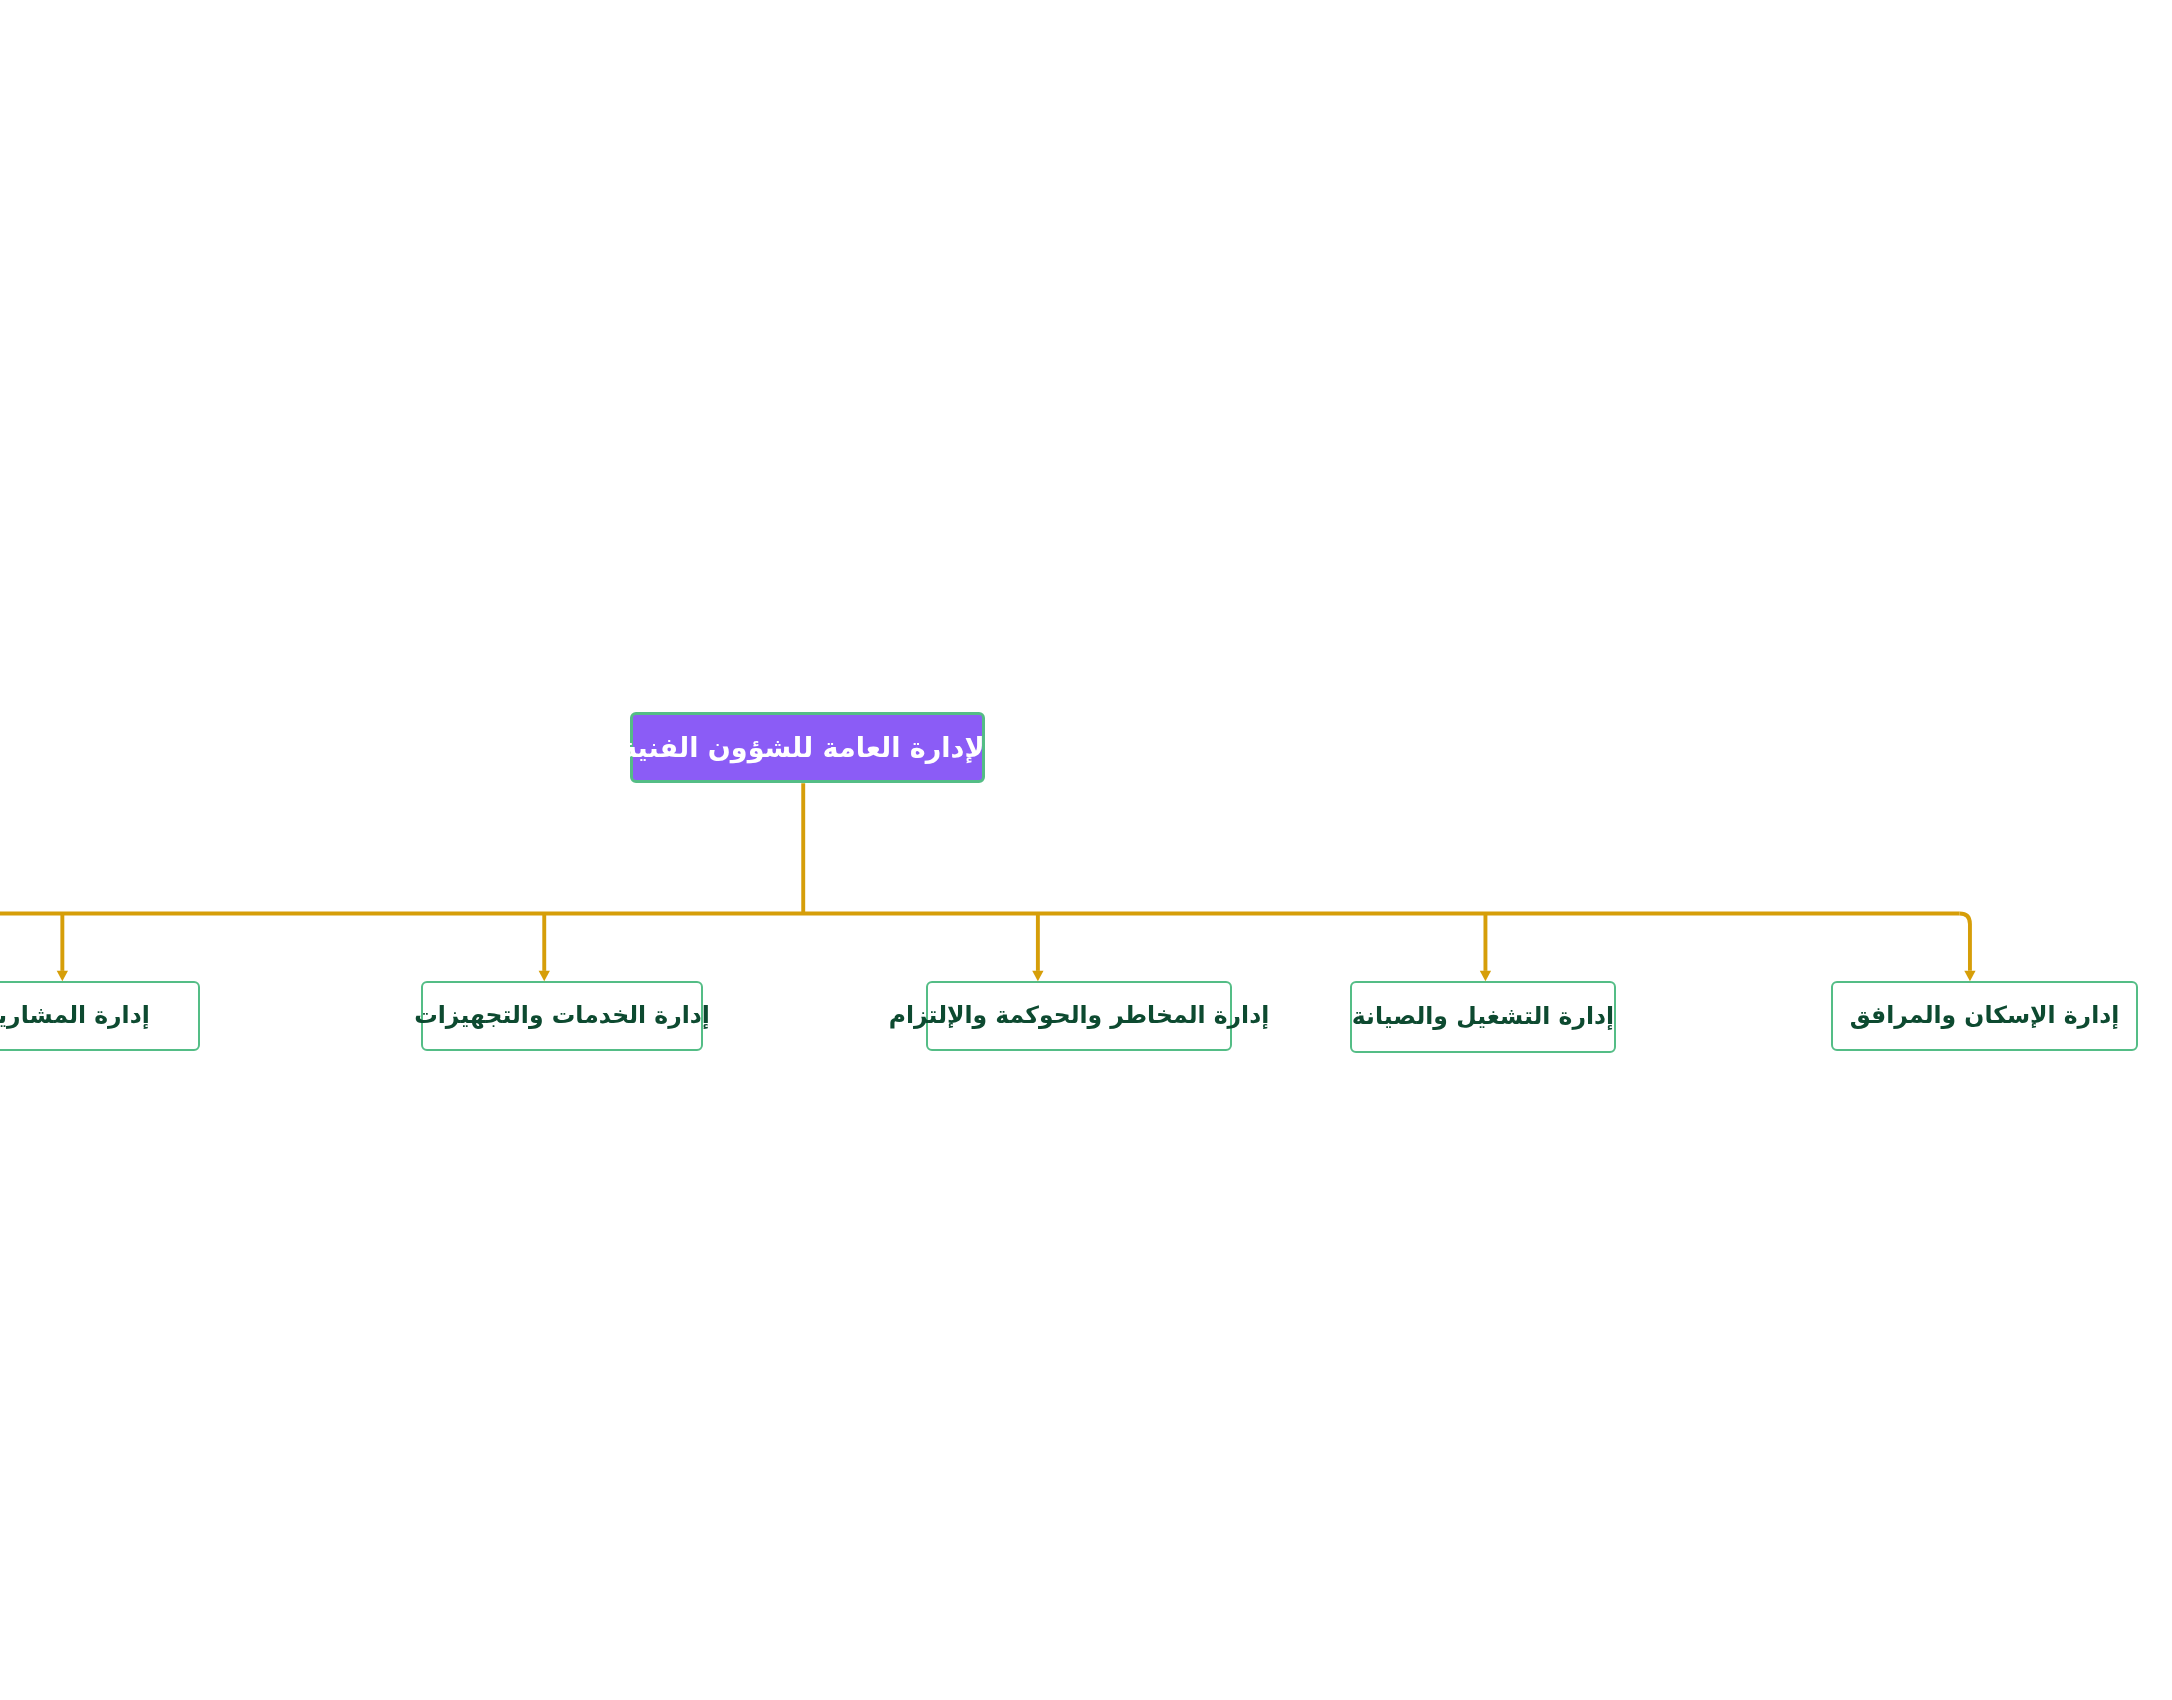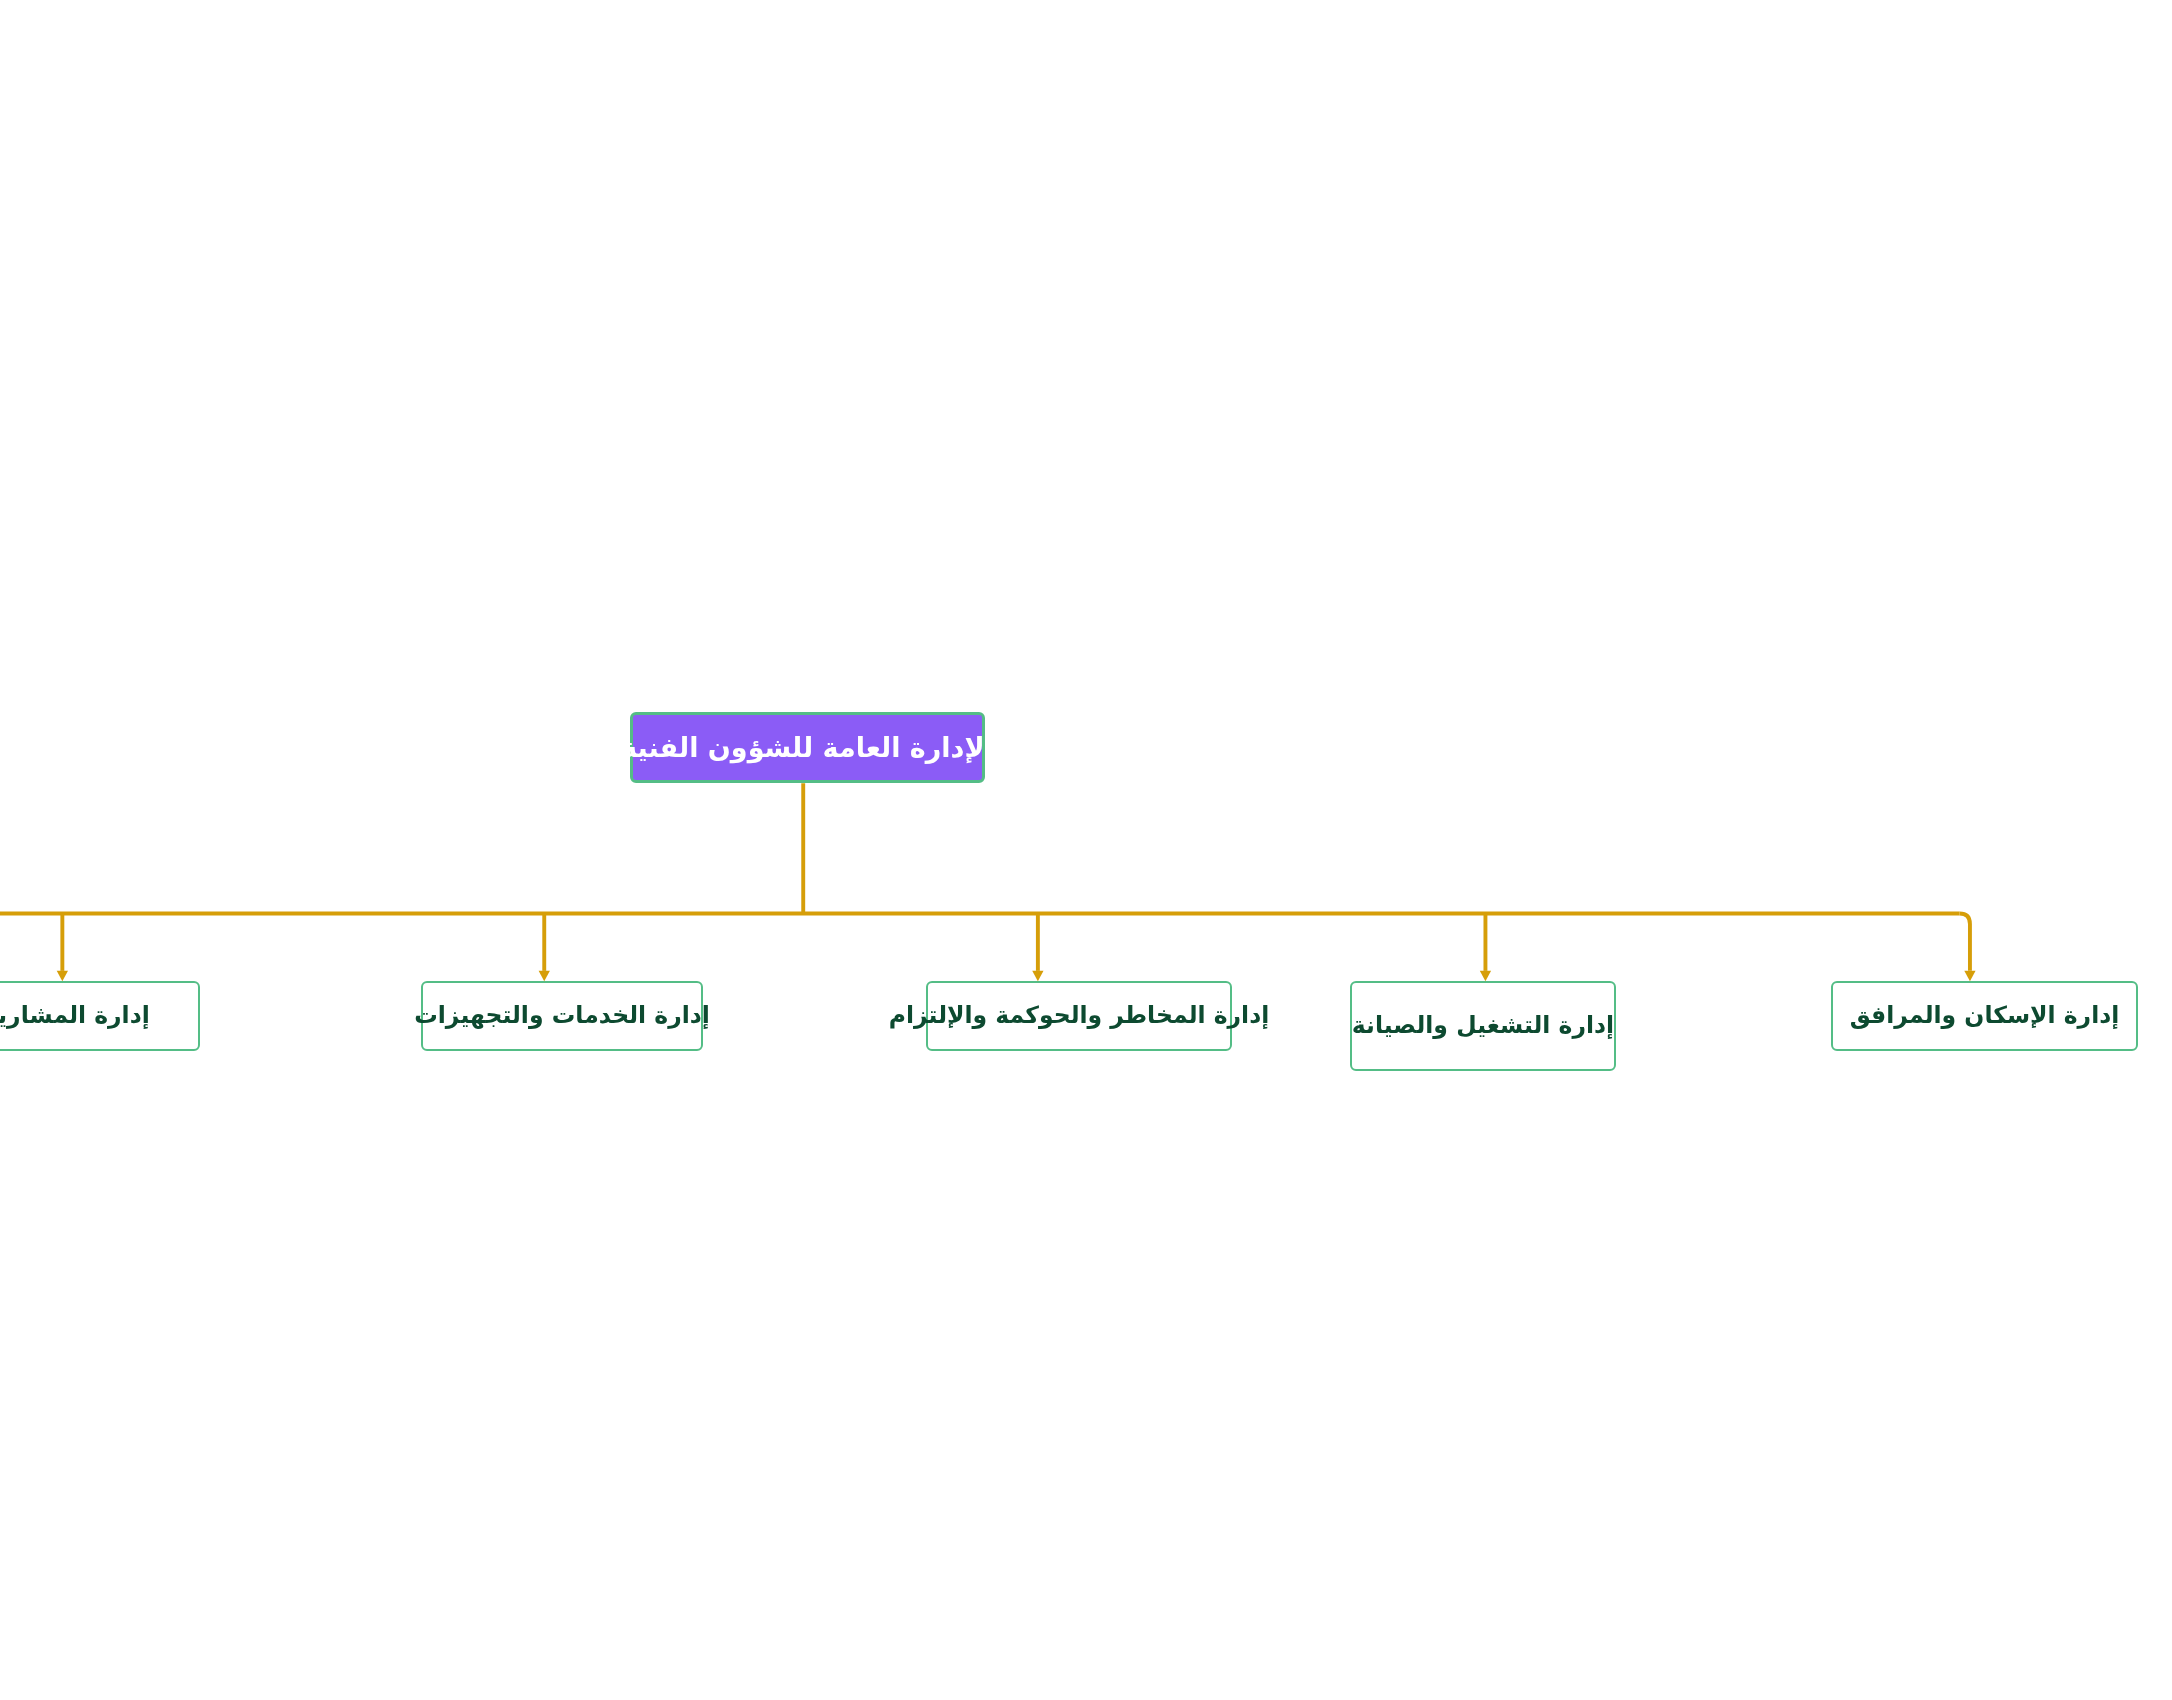"إدارة التشغيل والصيانة" div.node { height: 90px -> 72px }
